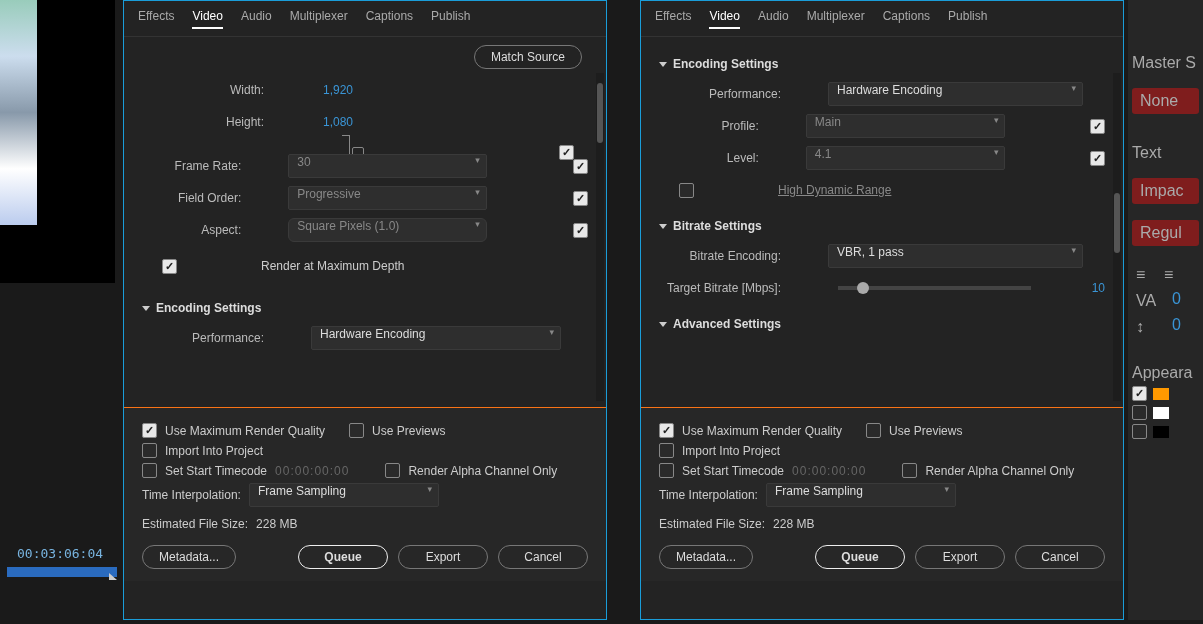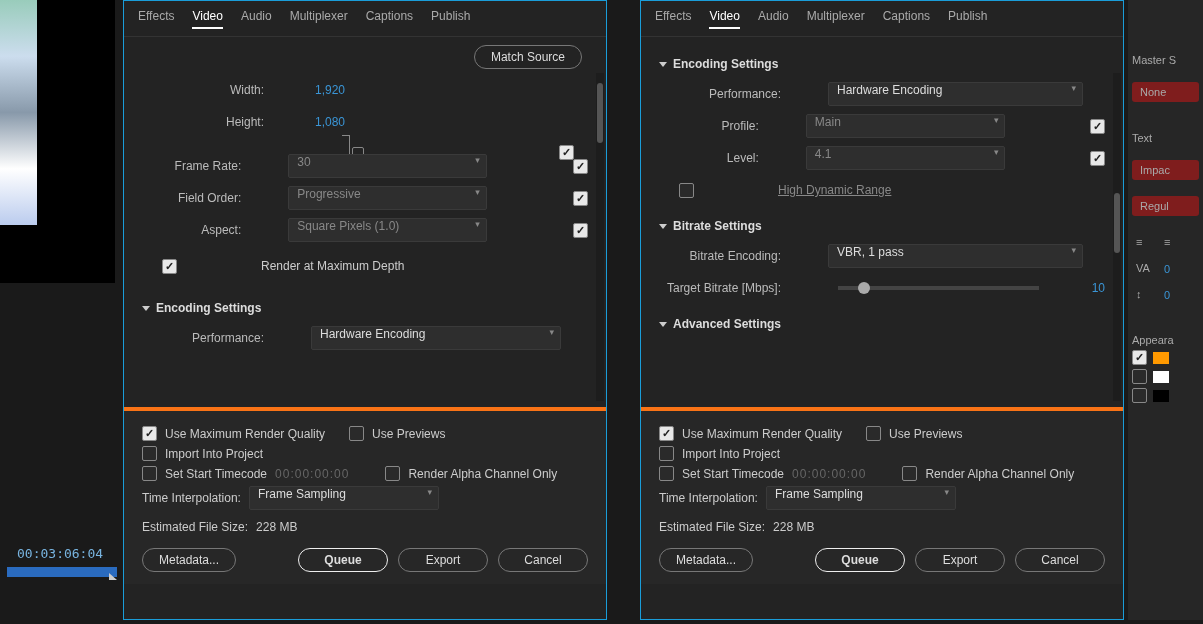"Master S" .rside { font-size: 11px -> 16px }
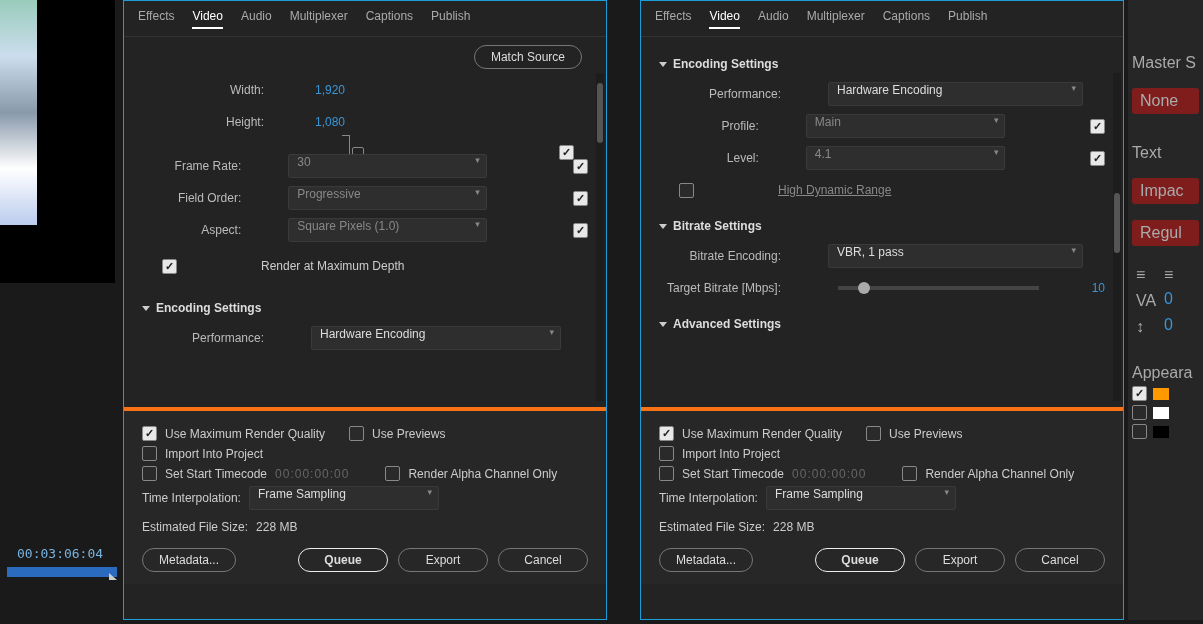"1,920" .num { margin-left: 4px -> 12px }
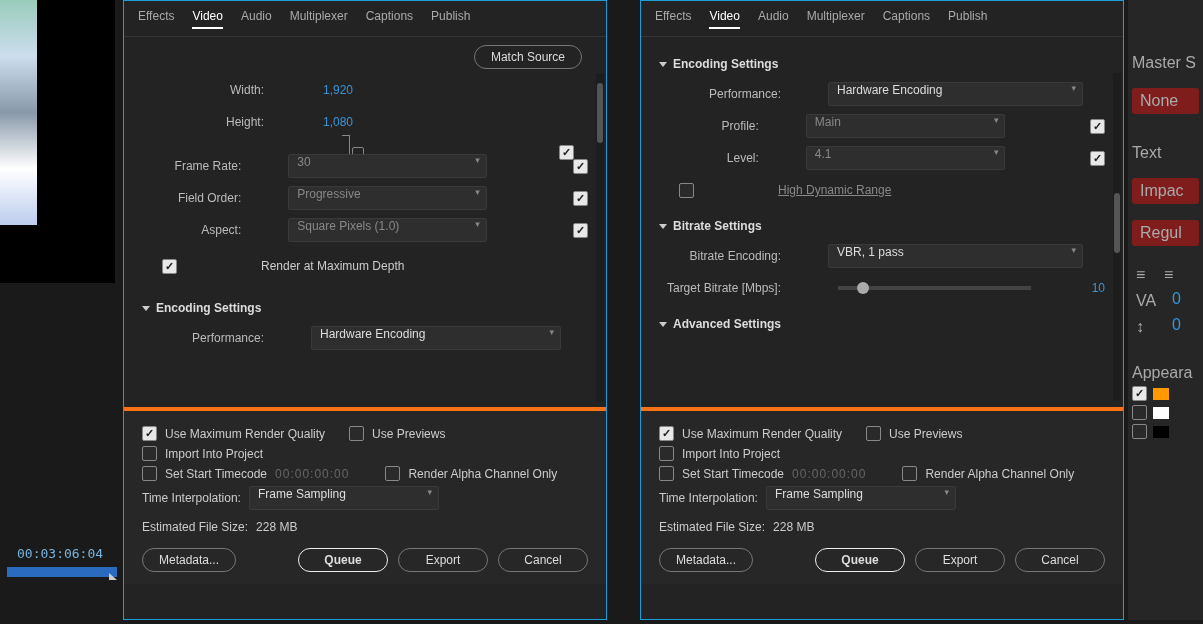"Square Pixels (1.0)" span.valbox { border-radius: none -> 6px }
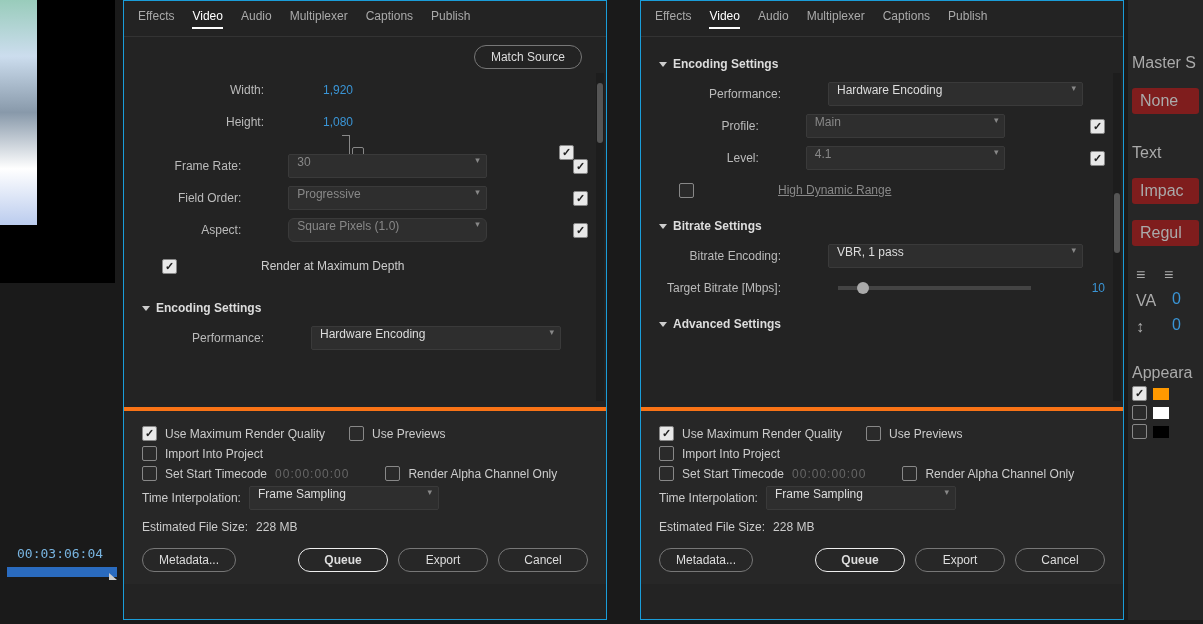"Use Maximum Render Quality" .footer { border-top: 4px solid #f97316 -> 1px solid #f97316 }
